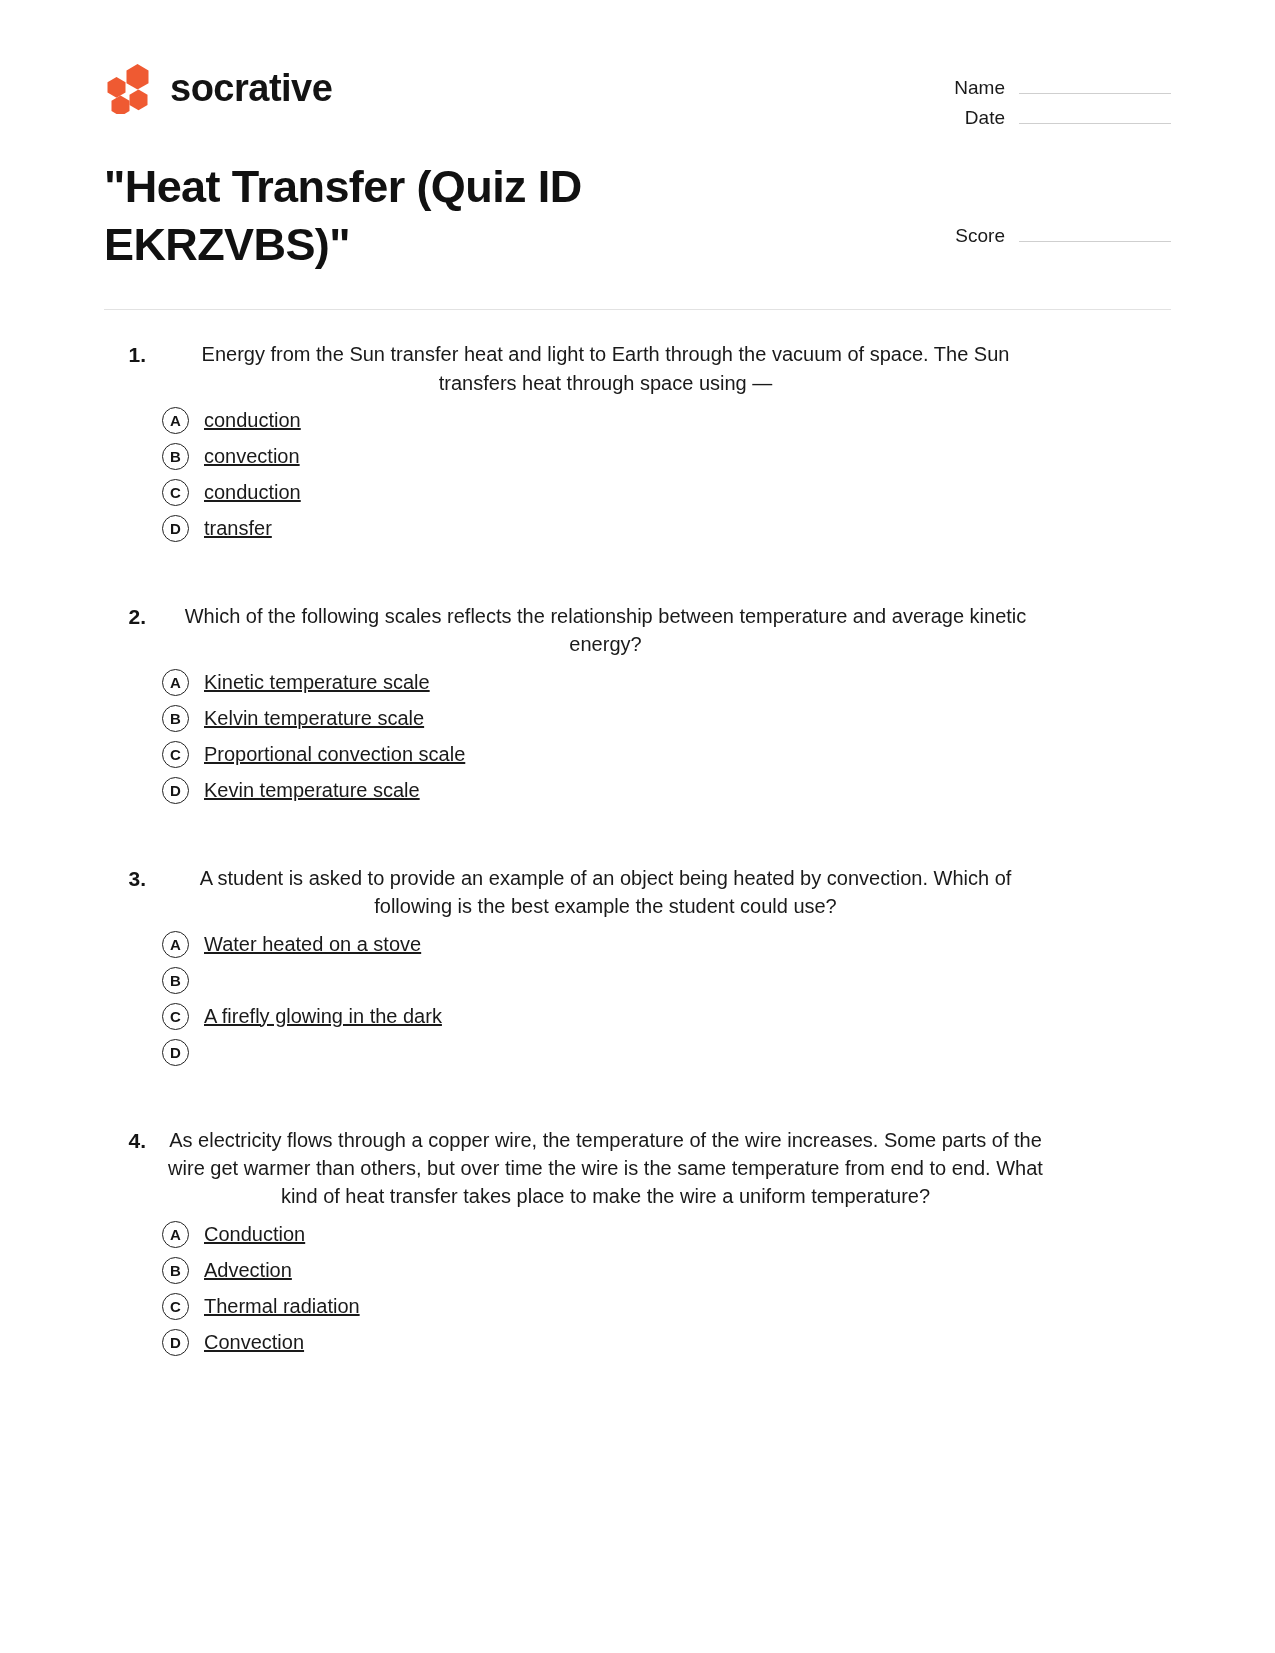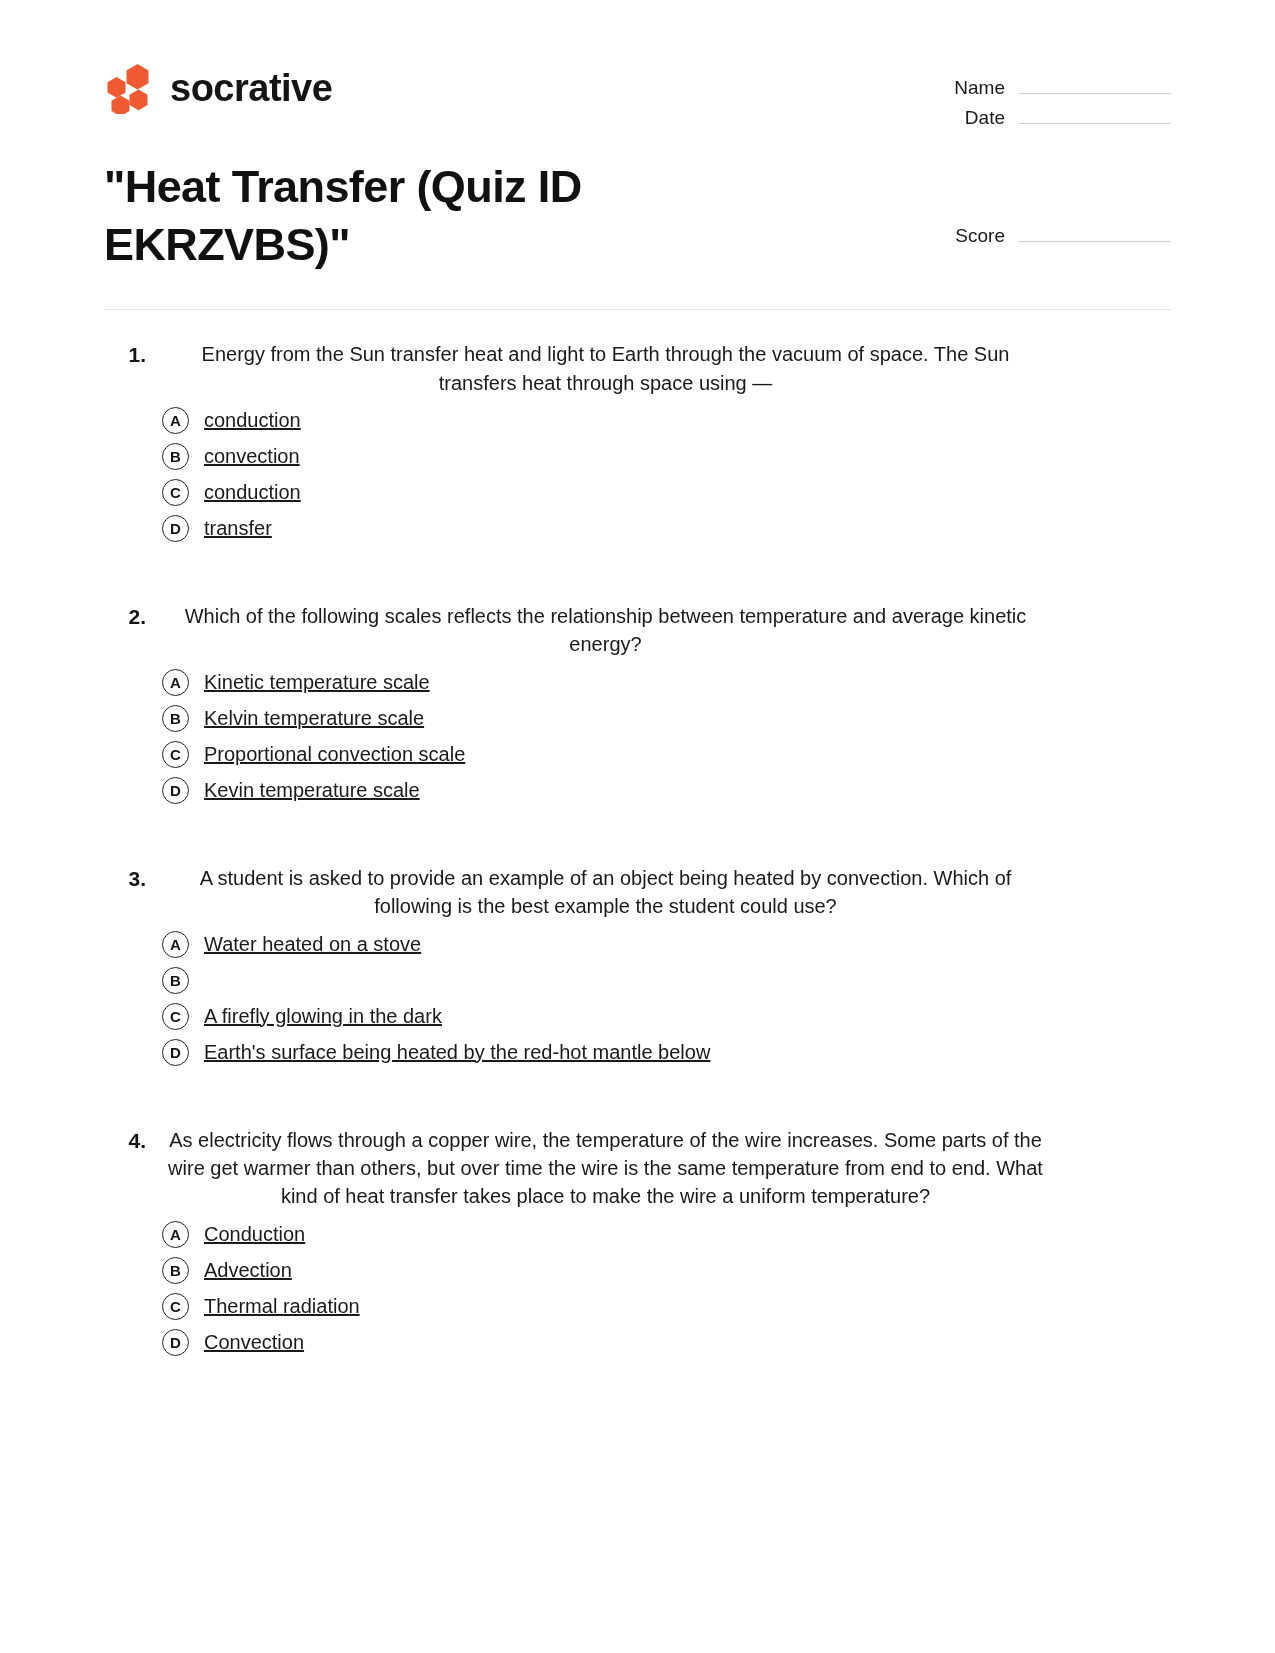"Earth's surface being heated by" span.choice-text { html: <span>Earth's surface being heated by the red-hot mantle below</span> -> none }
